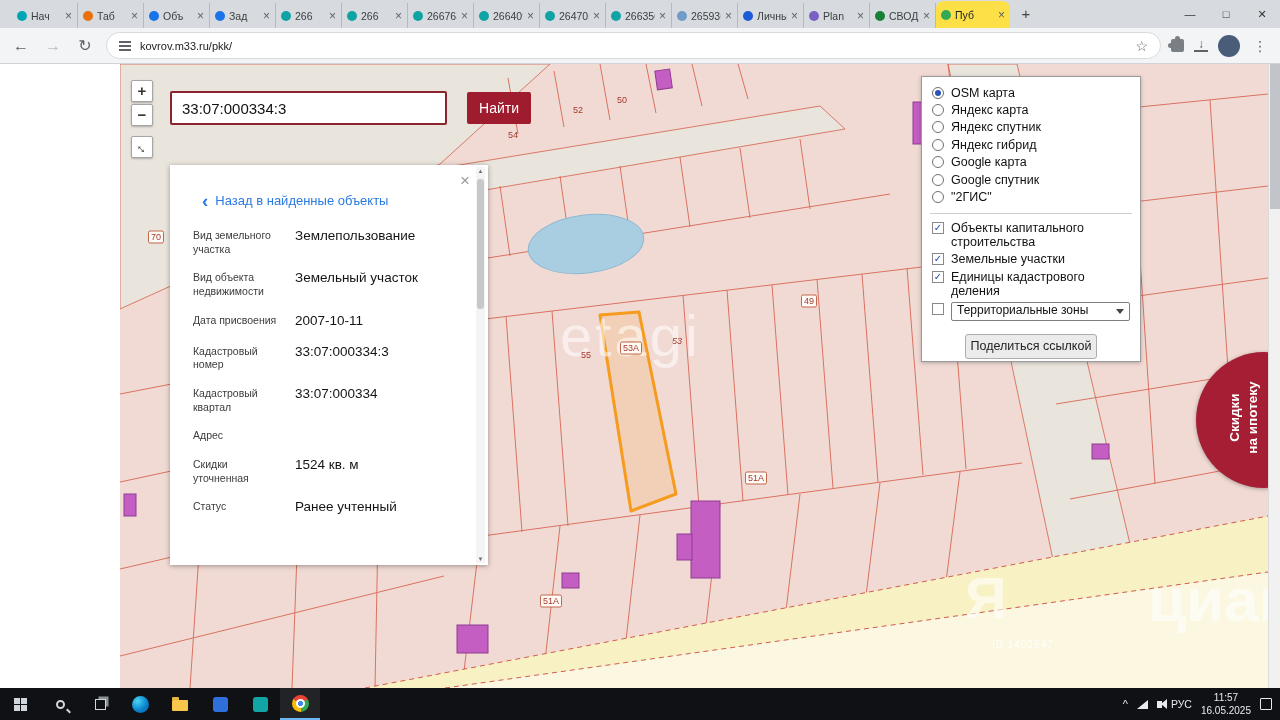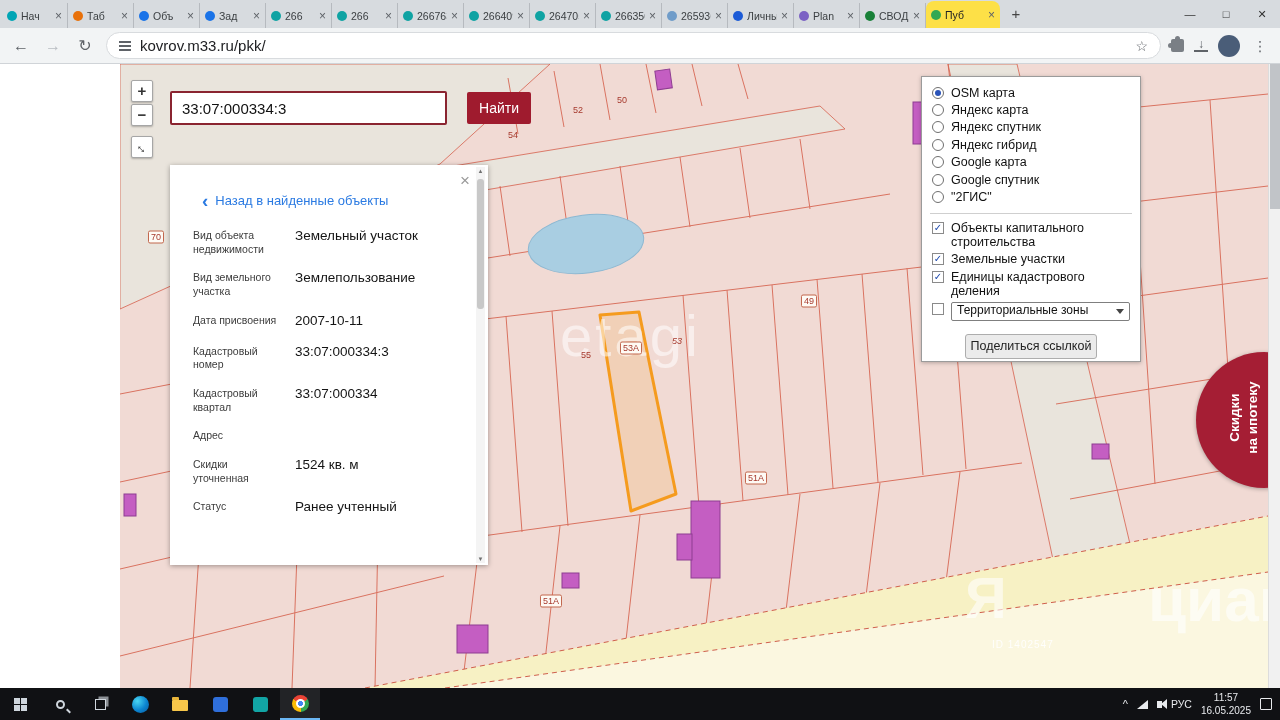"Нач" .tabstrip { padding-left: 2px -> 12px }
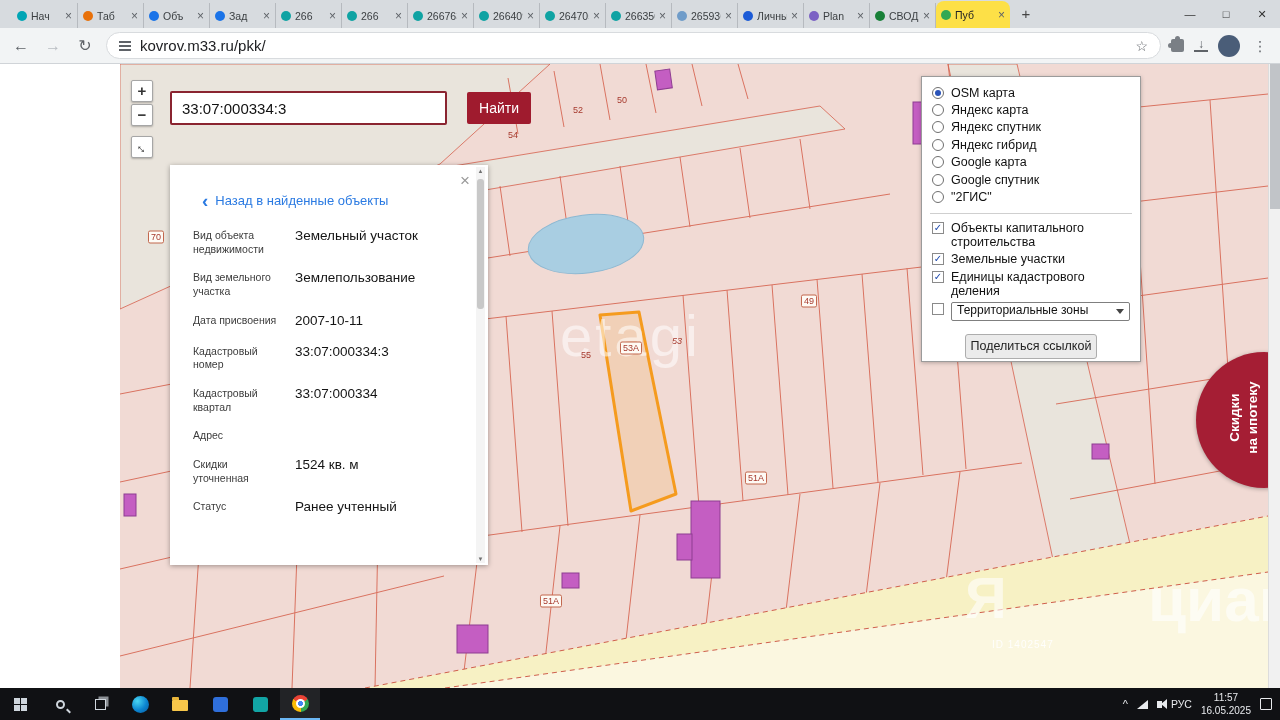"kovrov.m33.ru/pkk/" .urltext { font-size: 15px -> 11px }
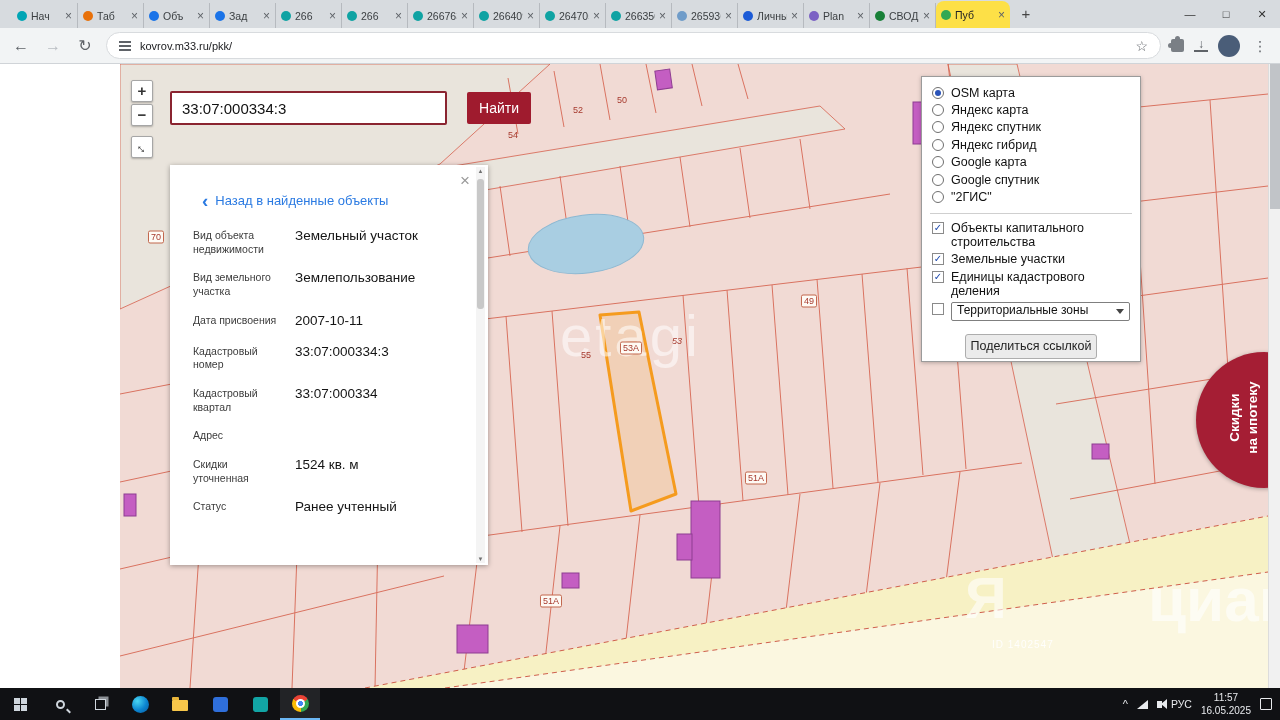"Вид объекта недвижимости" div.irow { order: before "Вид земельного участка" -> after "Вид земельного участка" }
